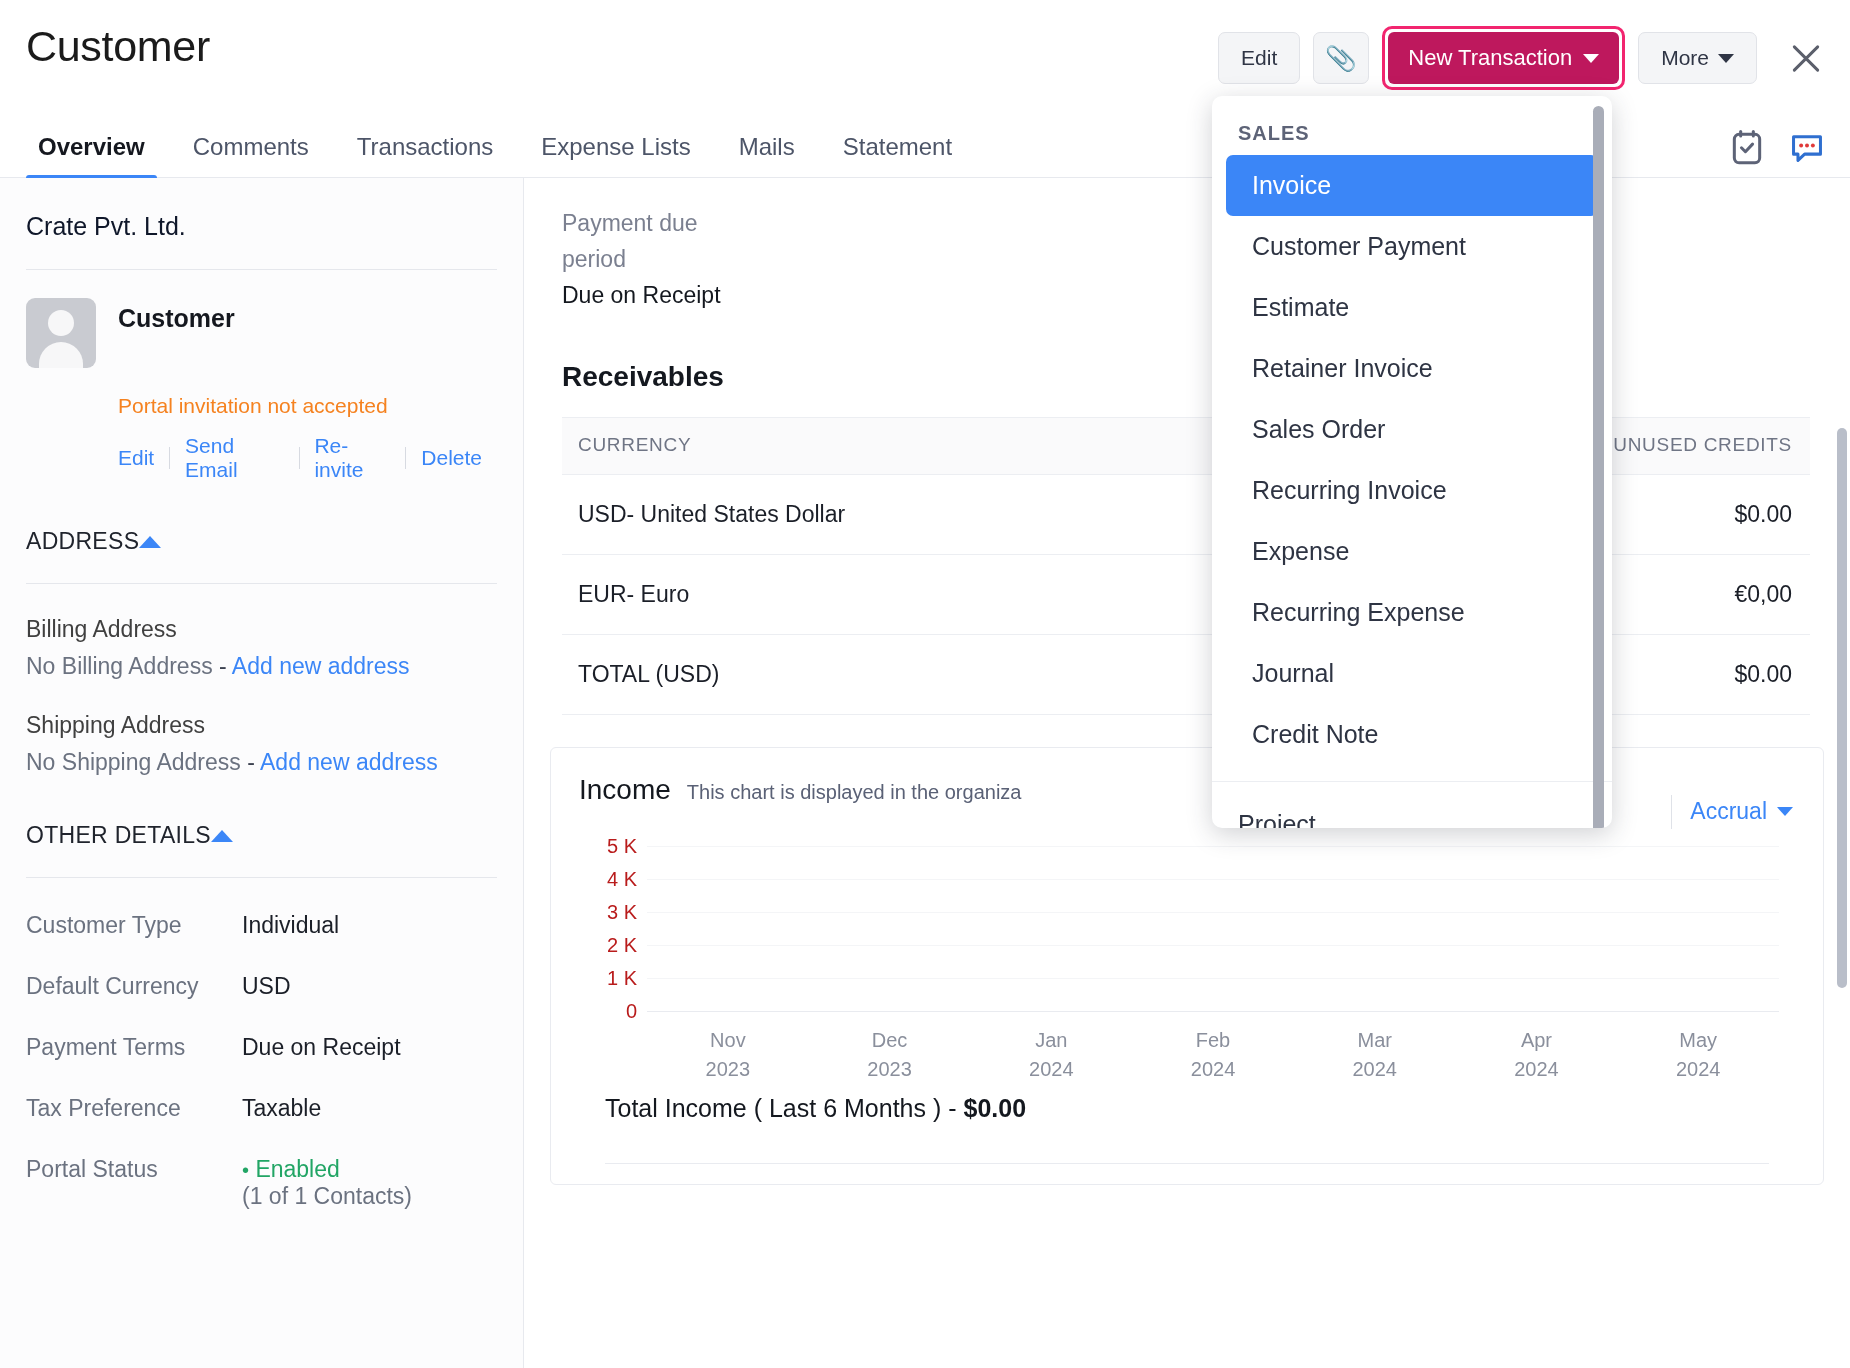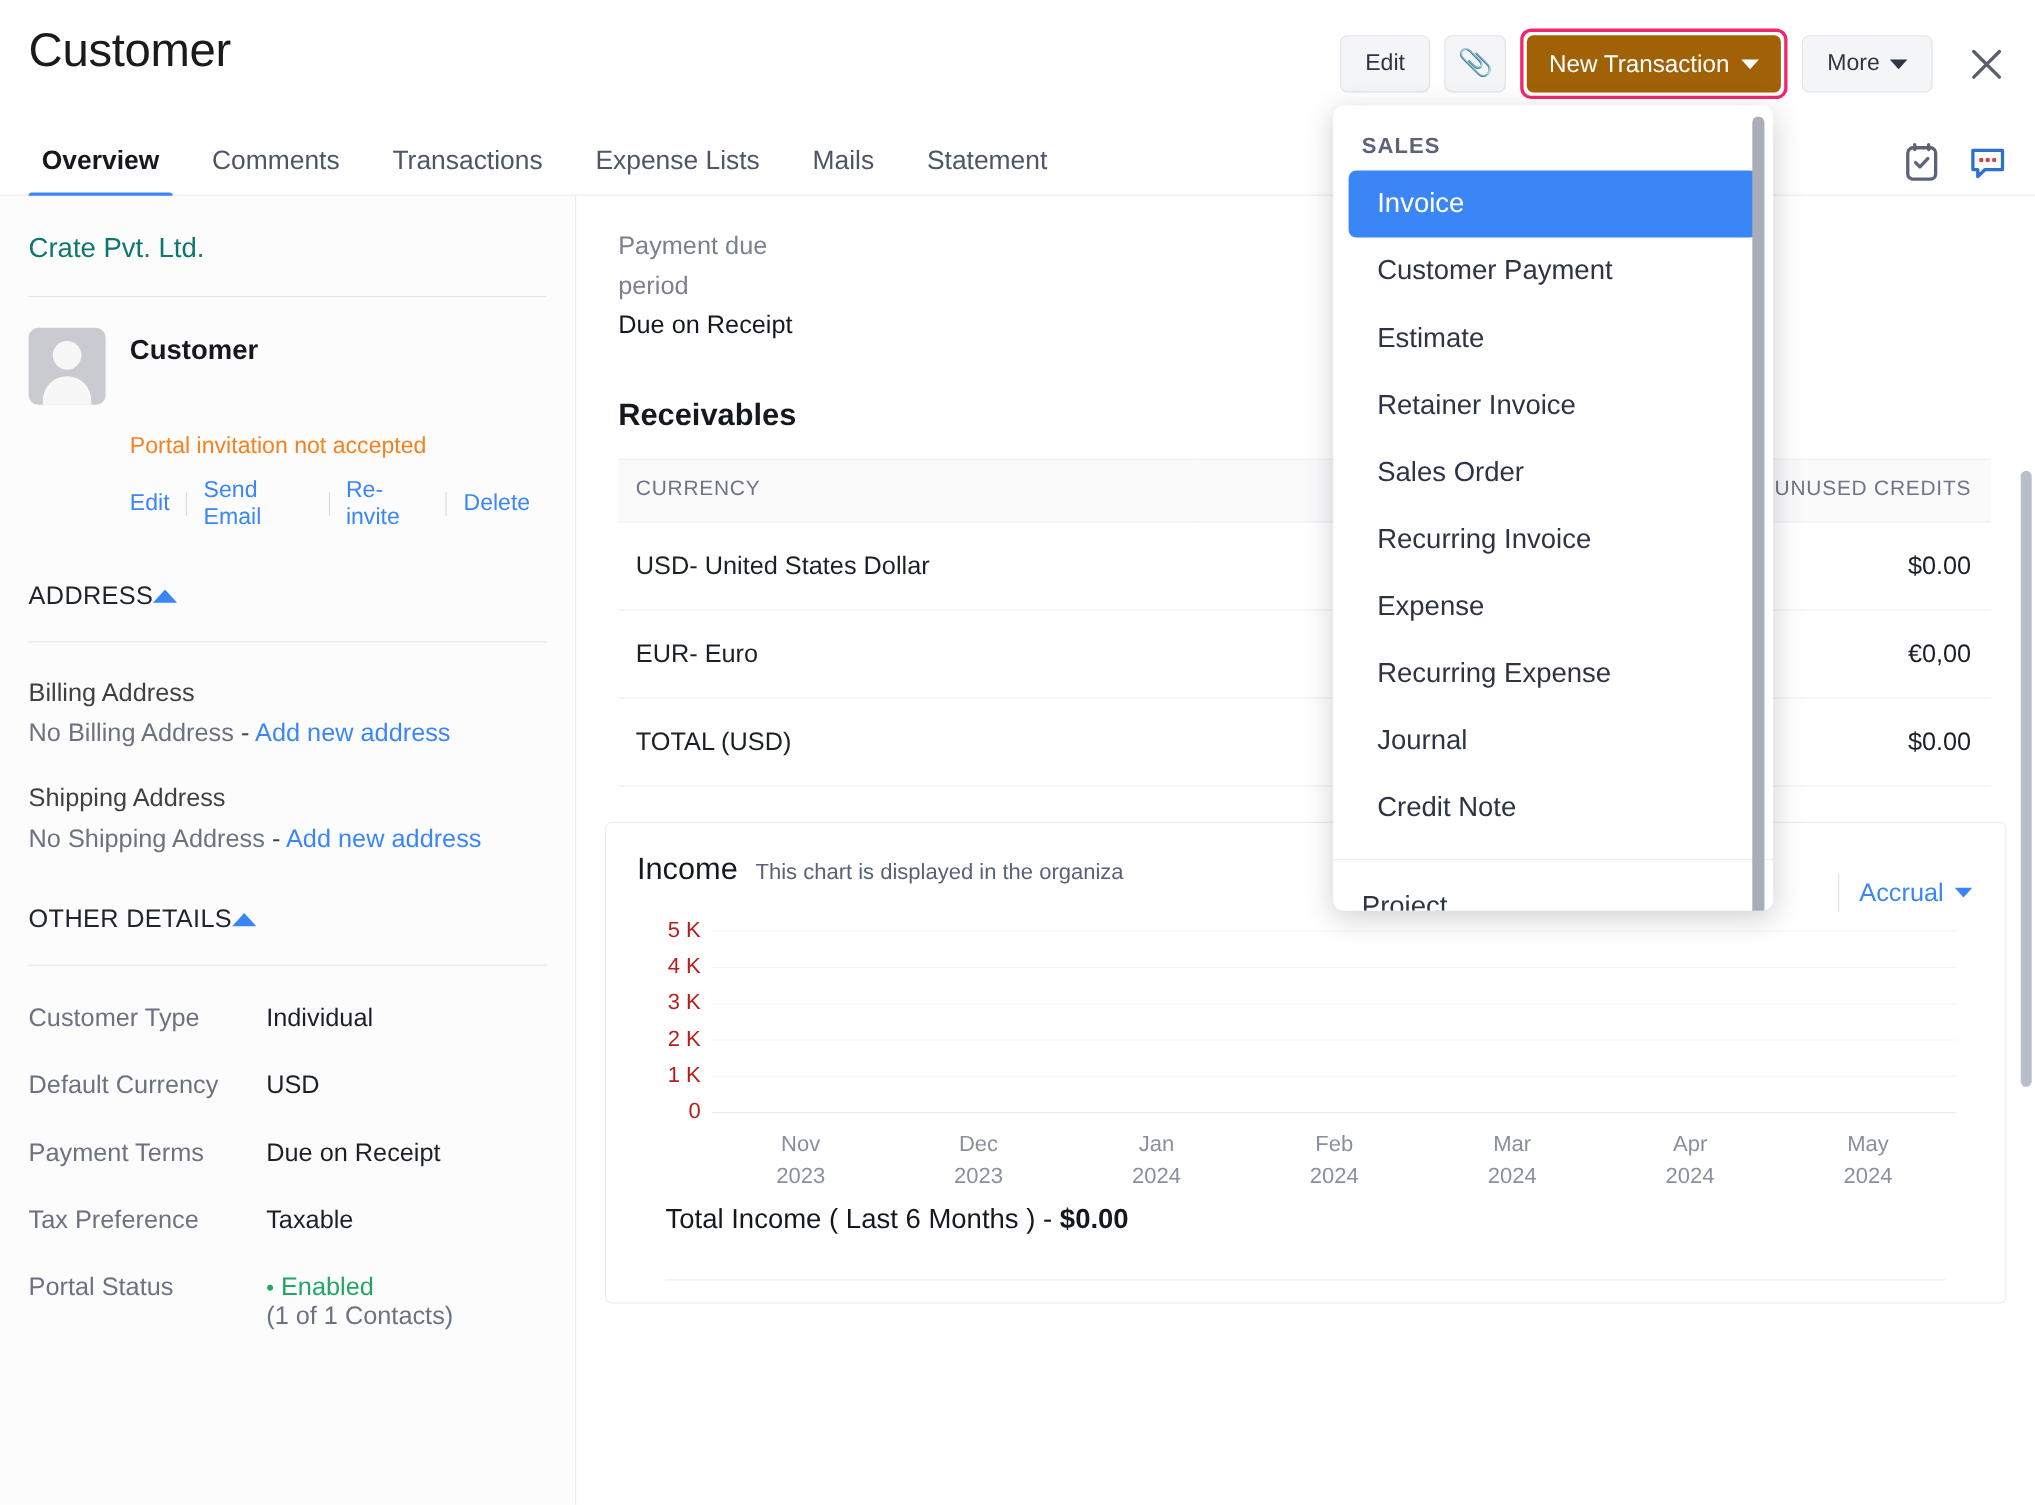"New Transaction" .btn-primary { background: #a16207 -> #be185d }
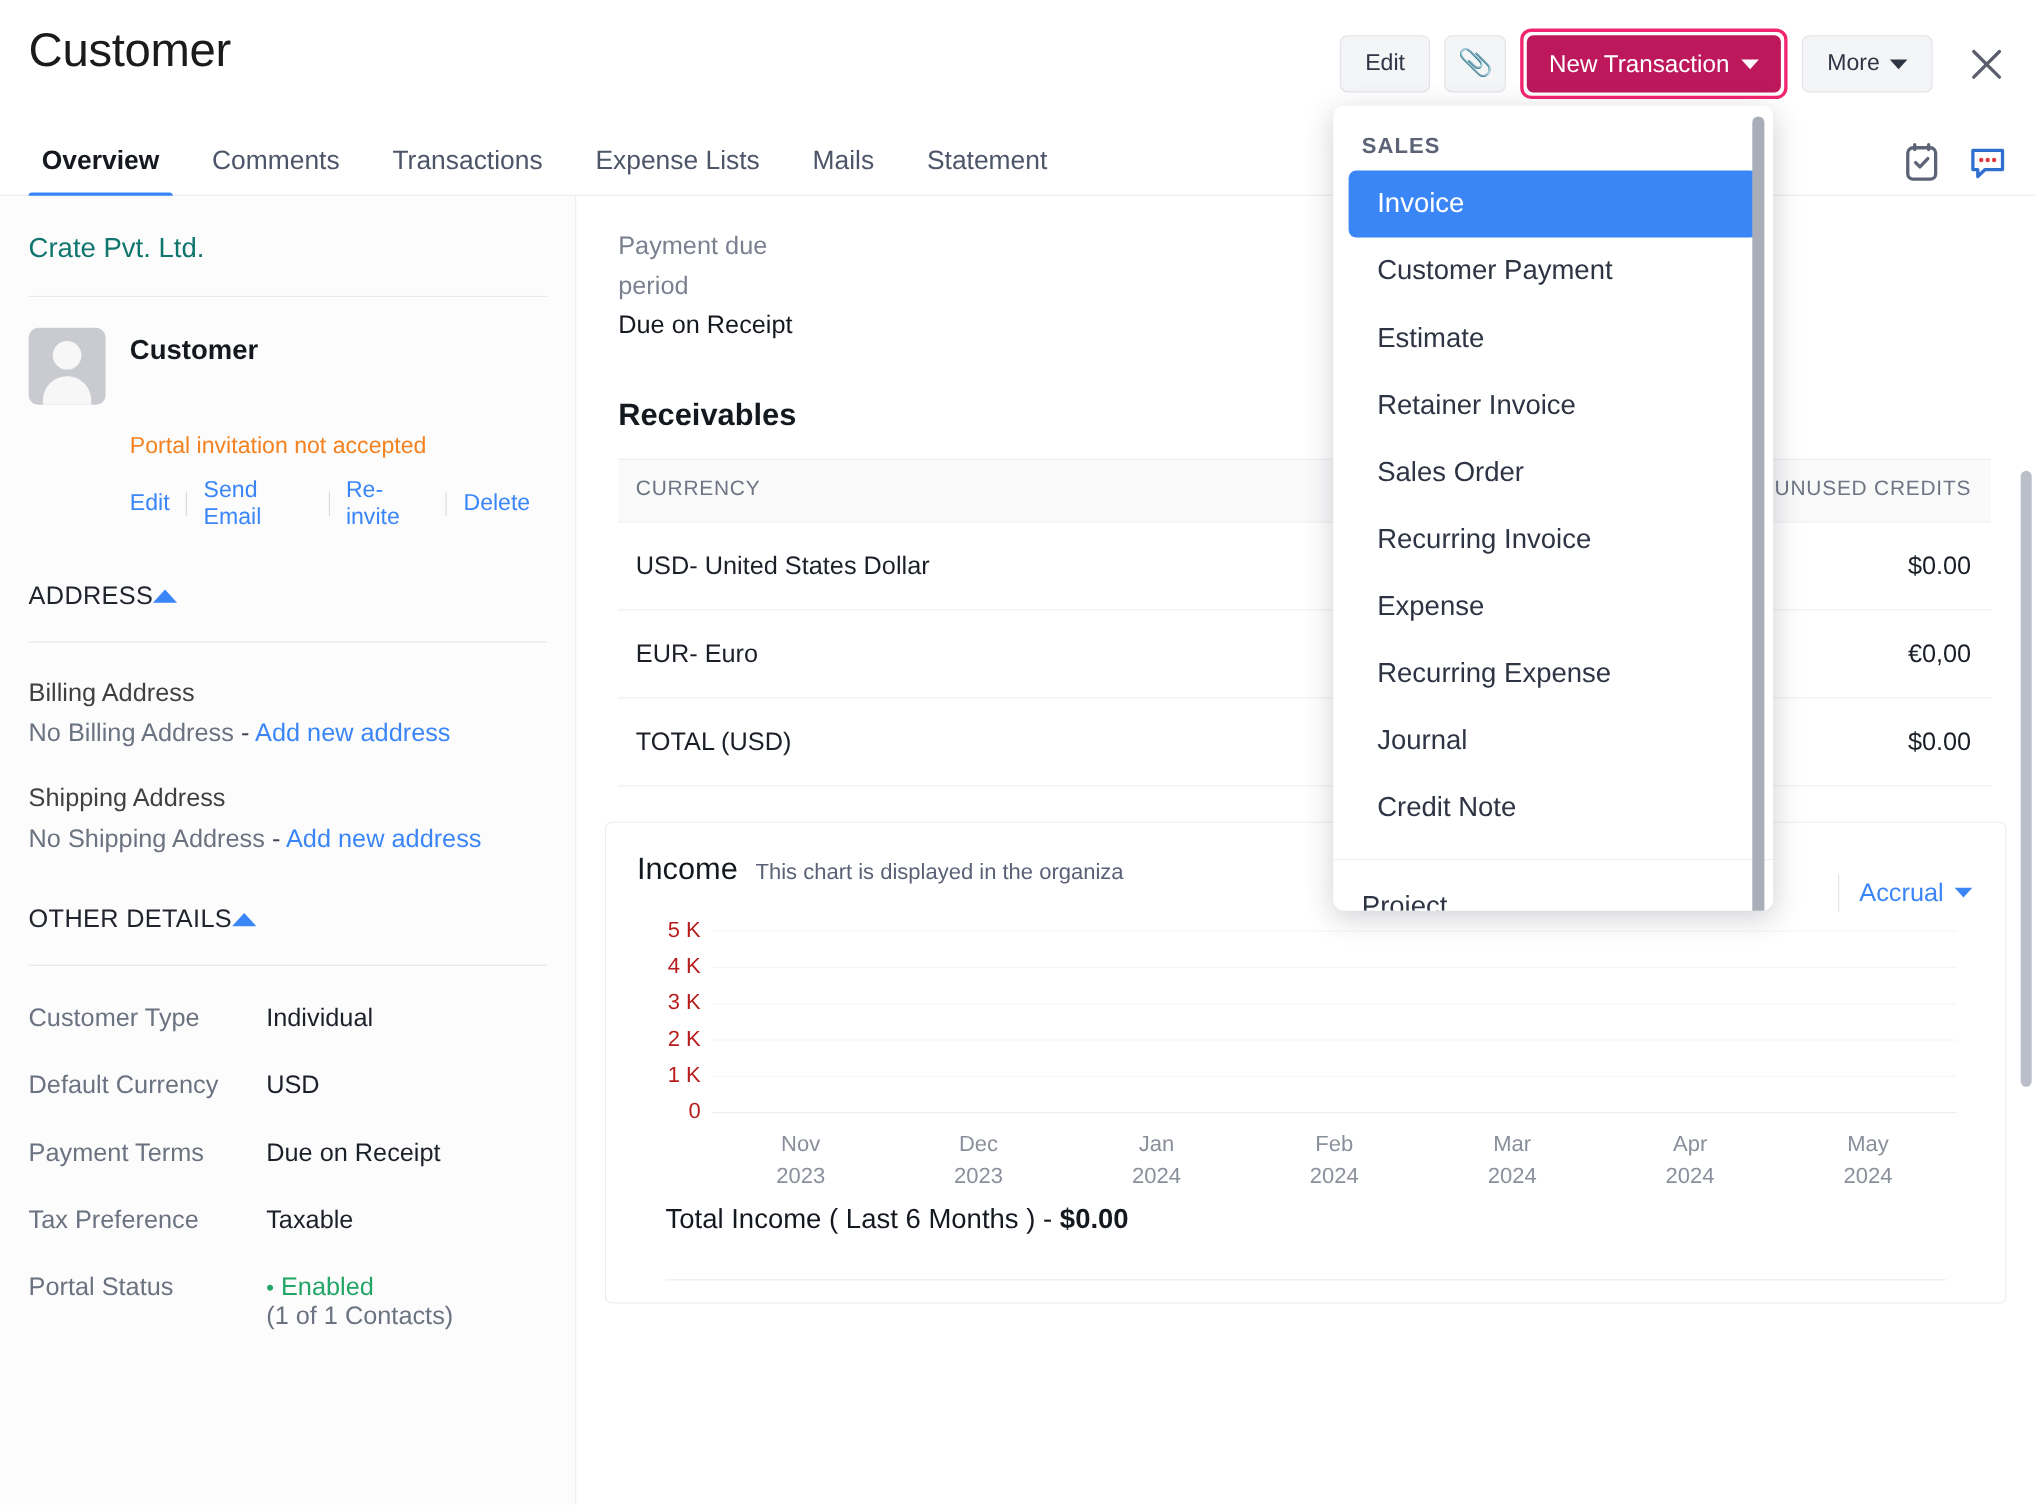"Crate Pvt. Ltd." .company-name { color: #0f766e -> #0f172a }
